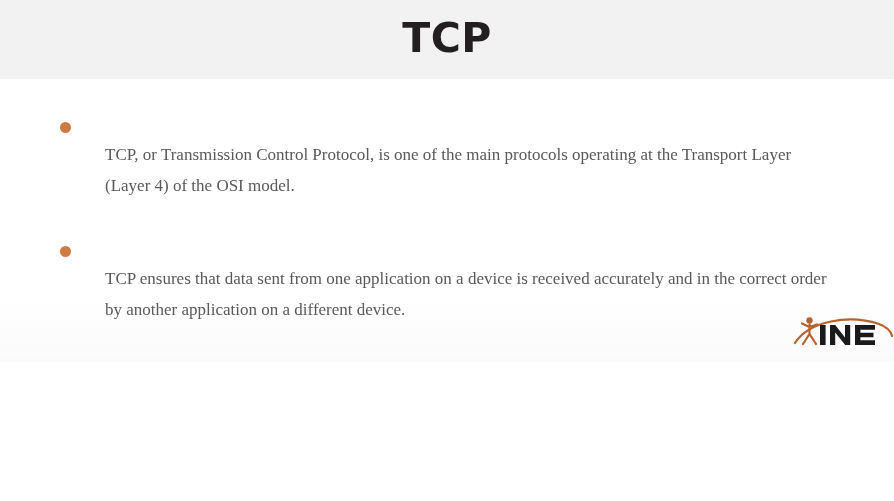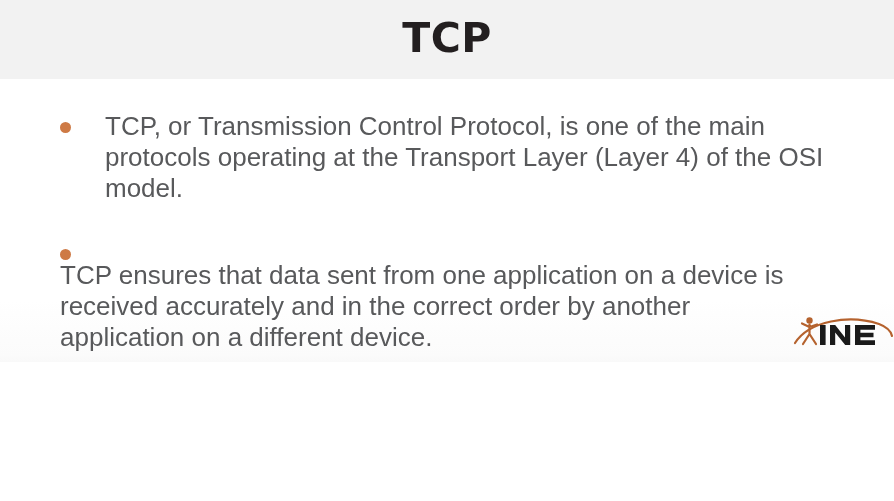"TCP, or Transmission Control Protocol," .bullet-text { font-family: Liberation Sans, sans-serif -> Liberation Serif, serif; font-size: 26px -> 17px; margin-top: none -> 28px }
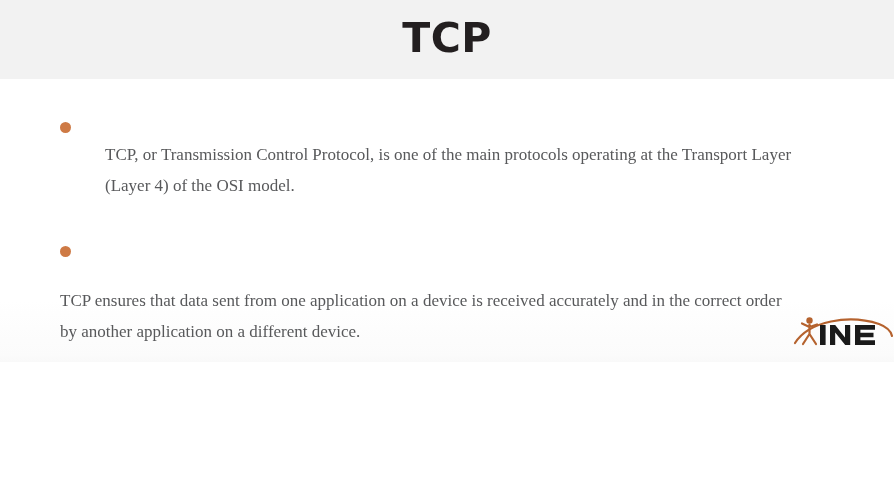"TCP ensures that data sent" .bullet-item:last-child { flex-direction: column -> none }
